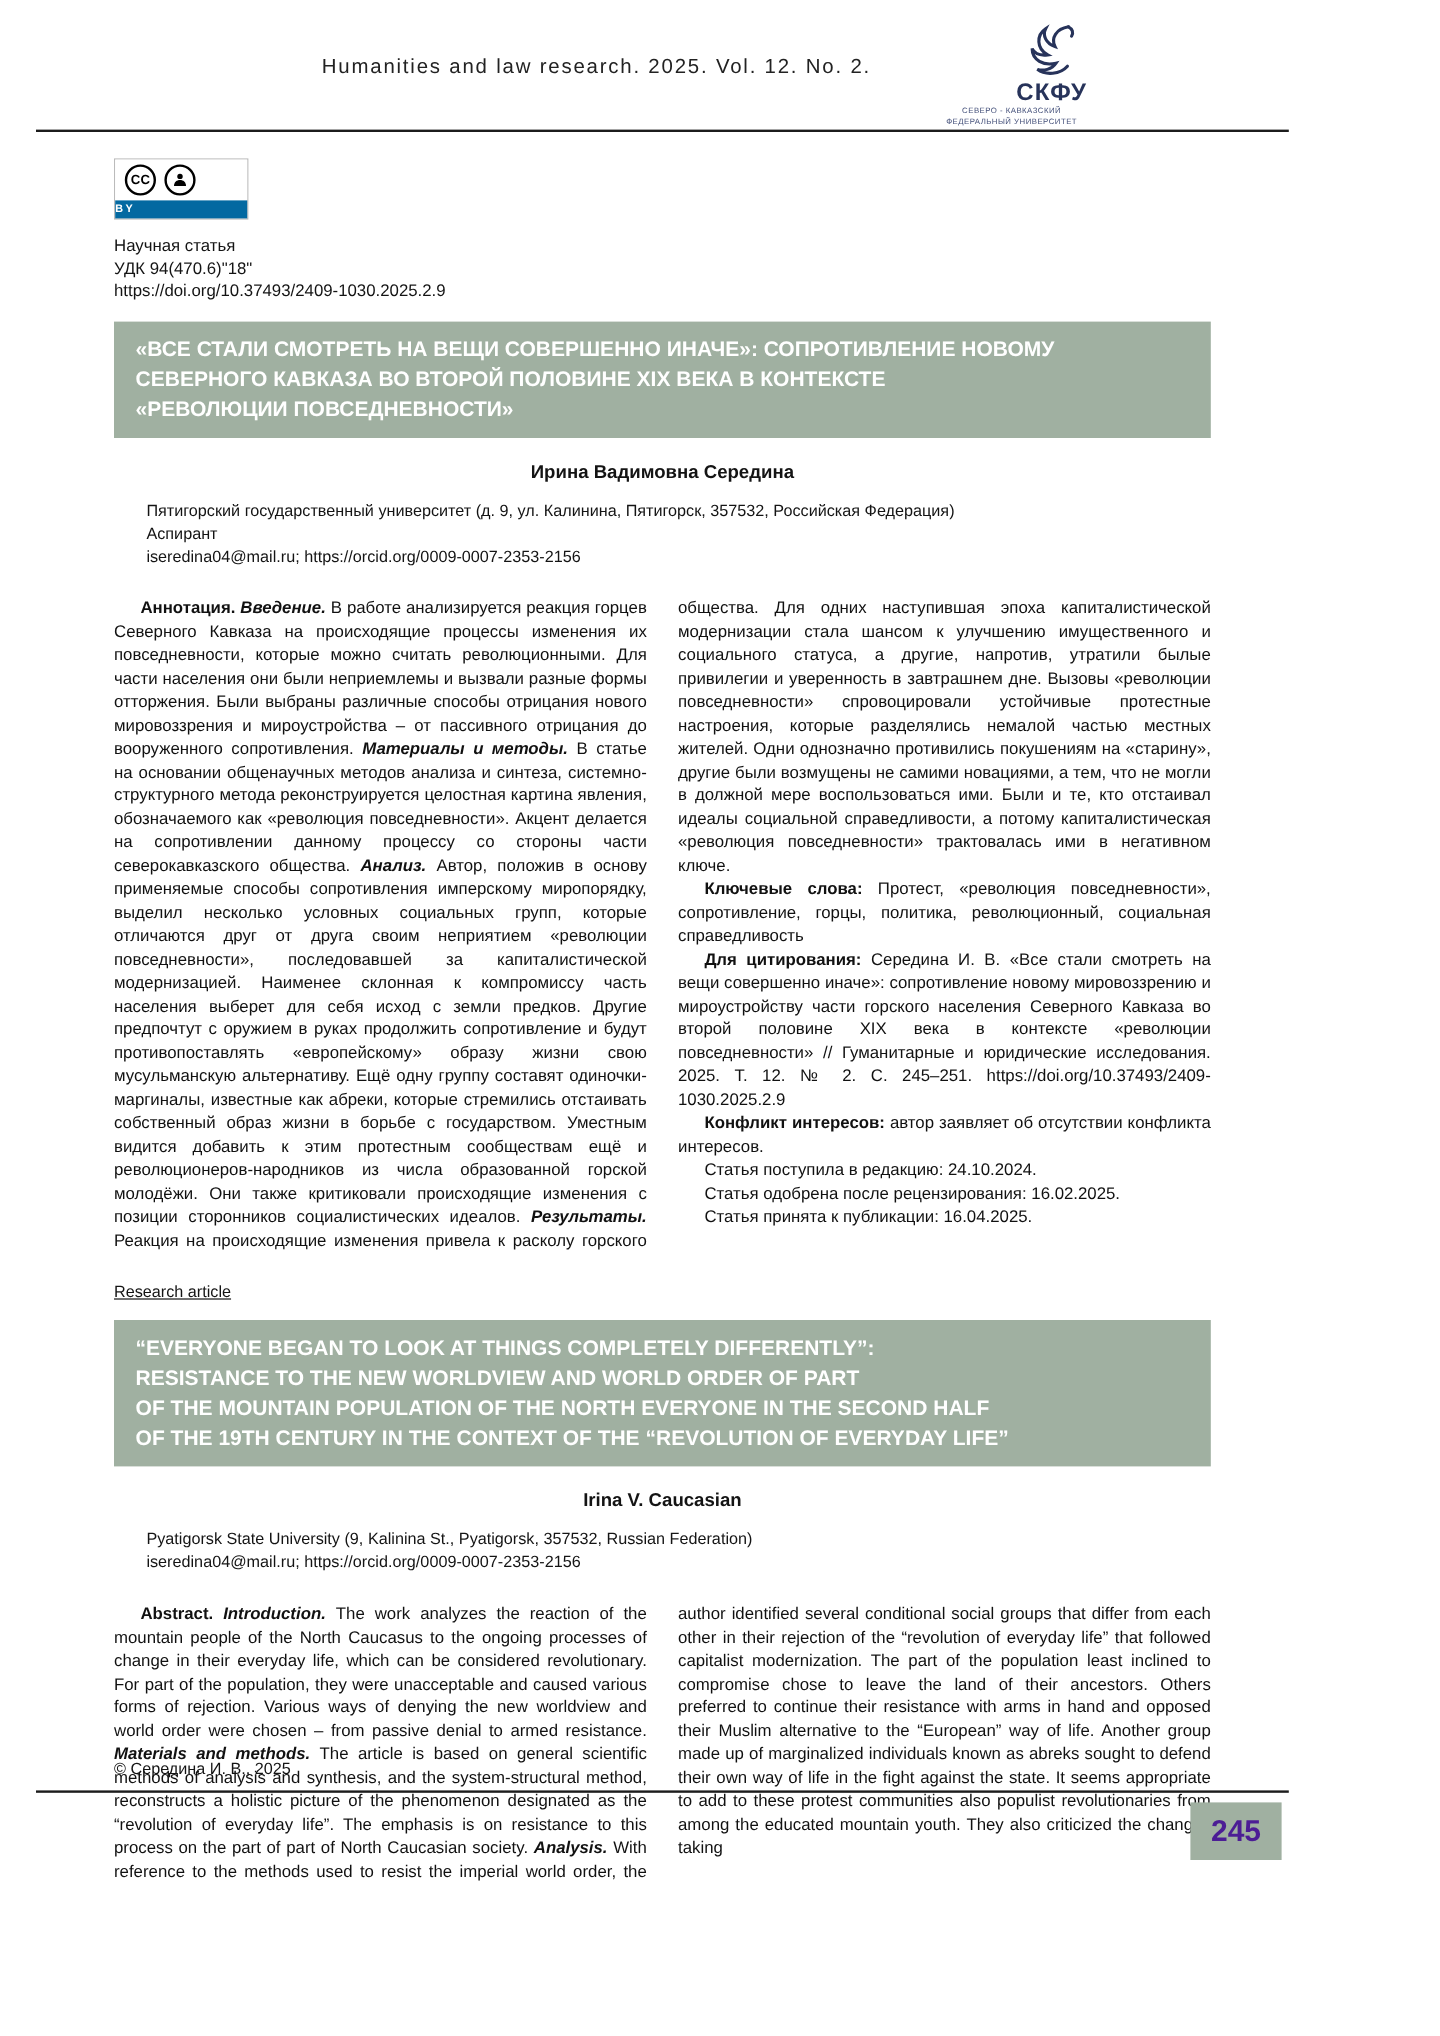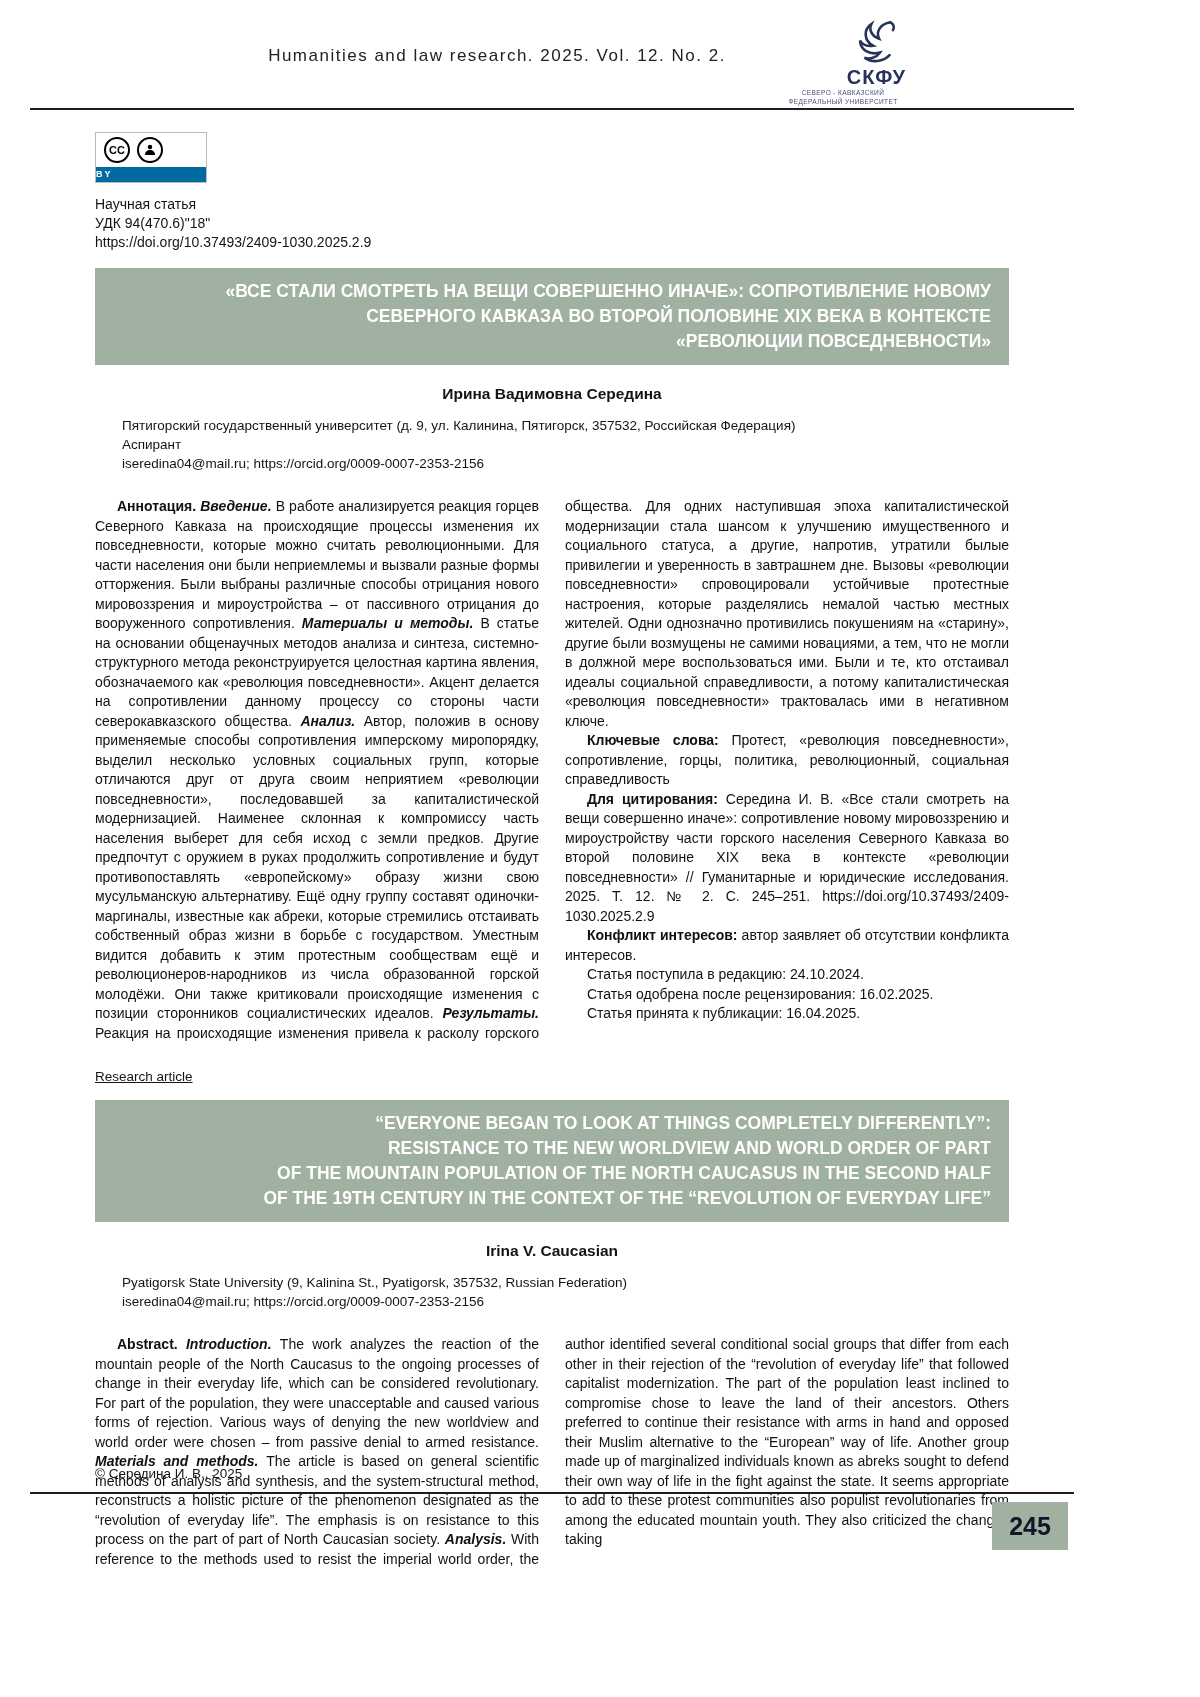"«ВСЕ СТАЛИ СМОТРЕТЬ НА ВЕЩИ" .title-band { text-align: right -> left }
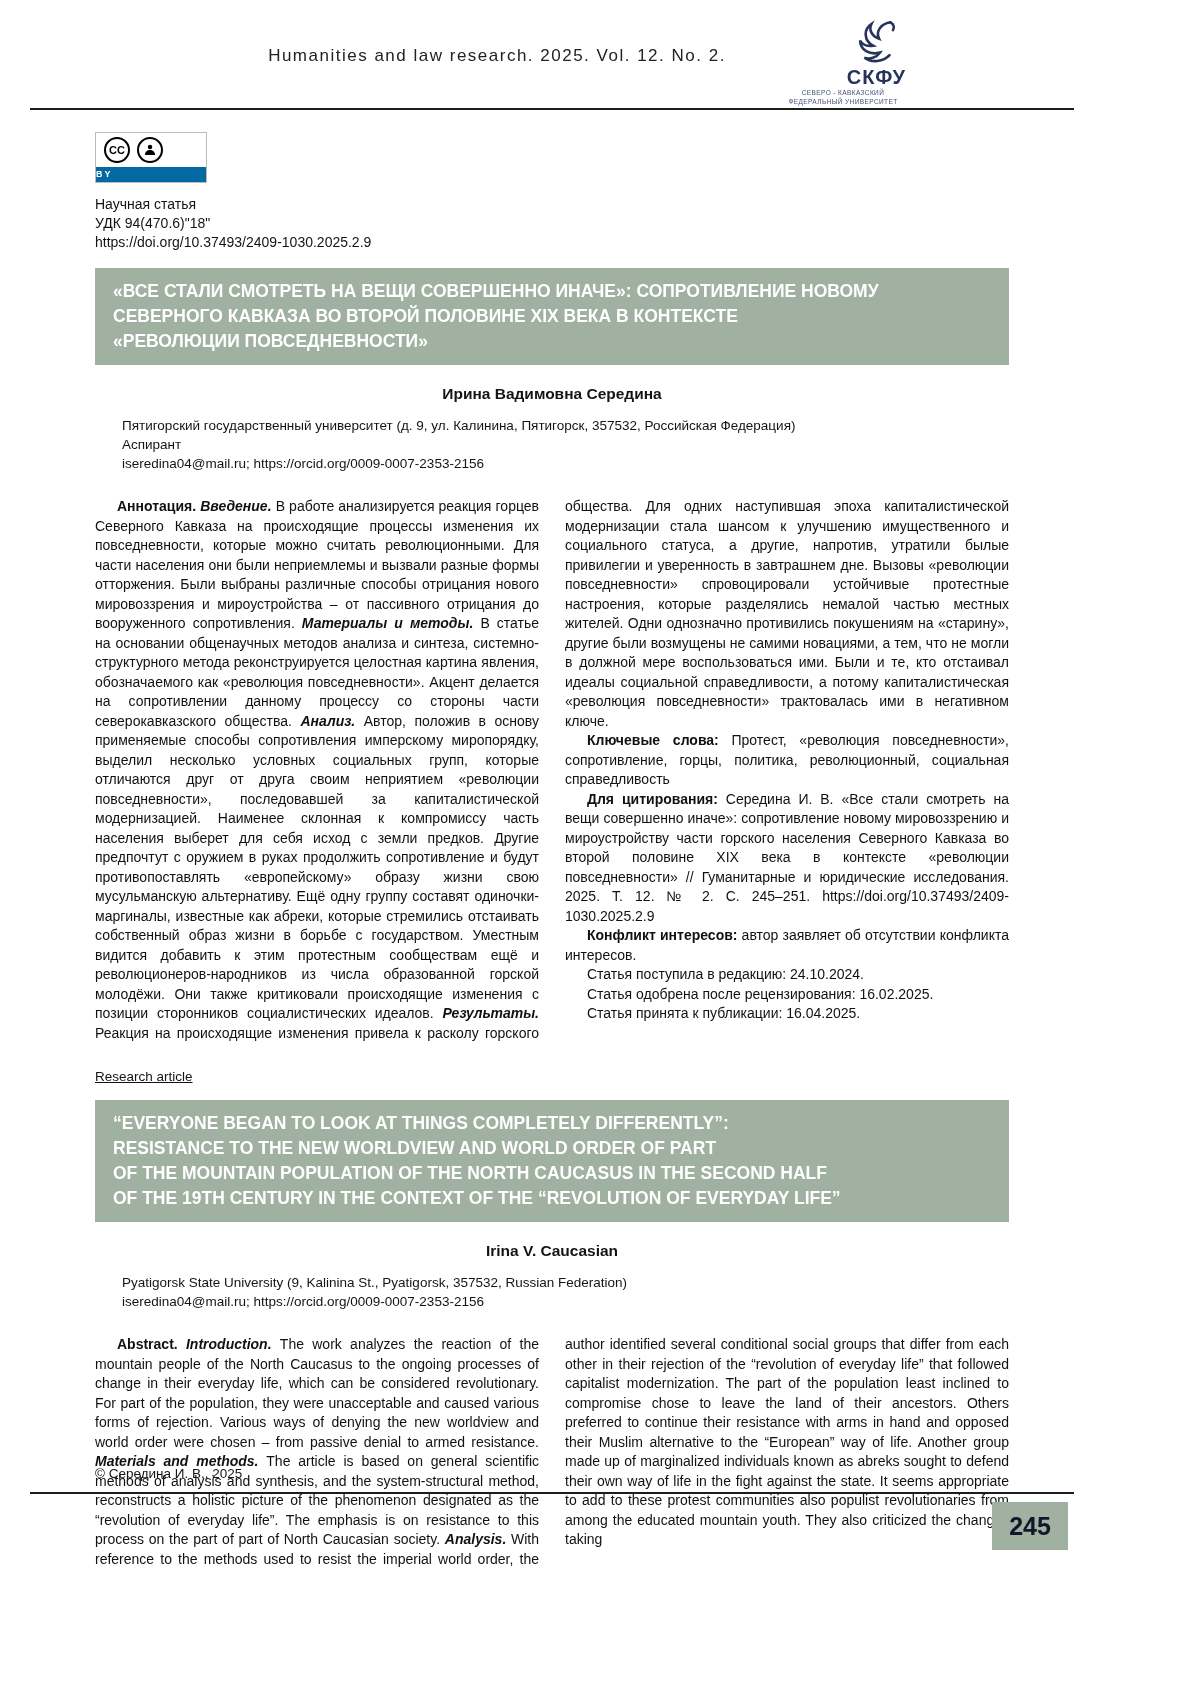"OF THE MOUNTAIN POPULATION OF" div { text: CAUCASUS -> EVERYONE }
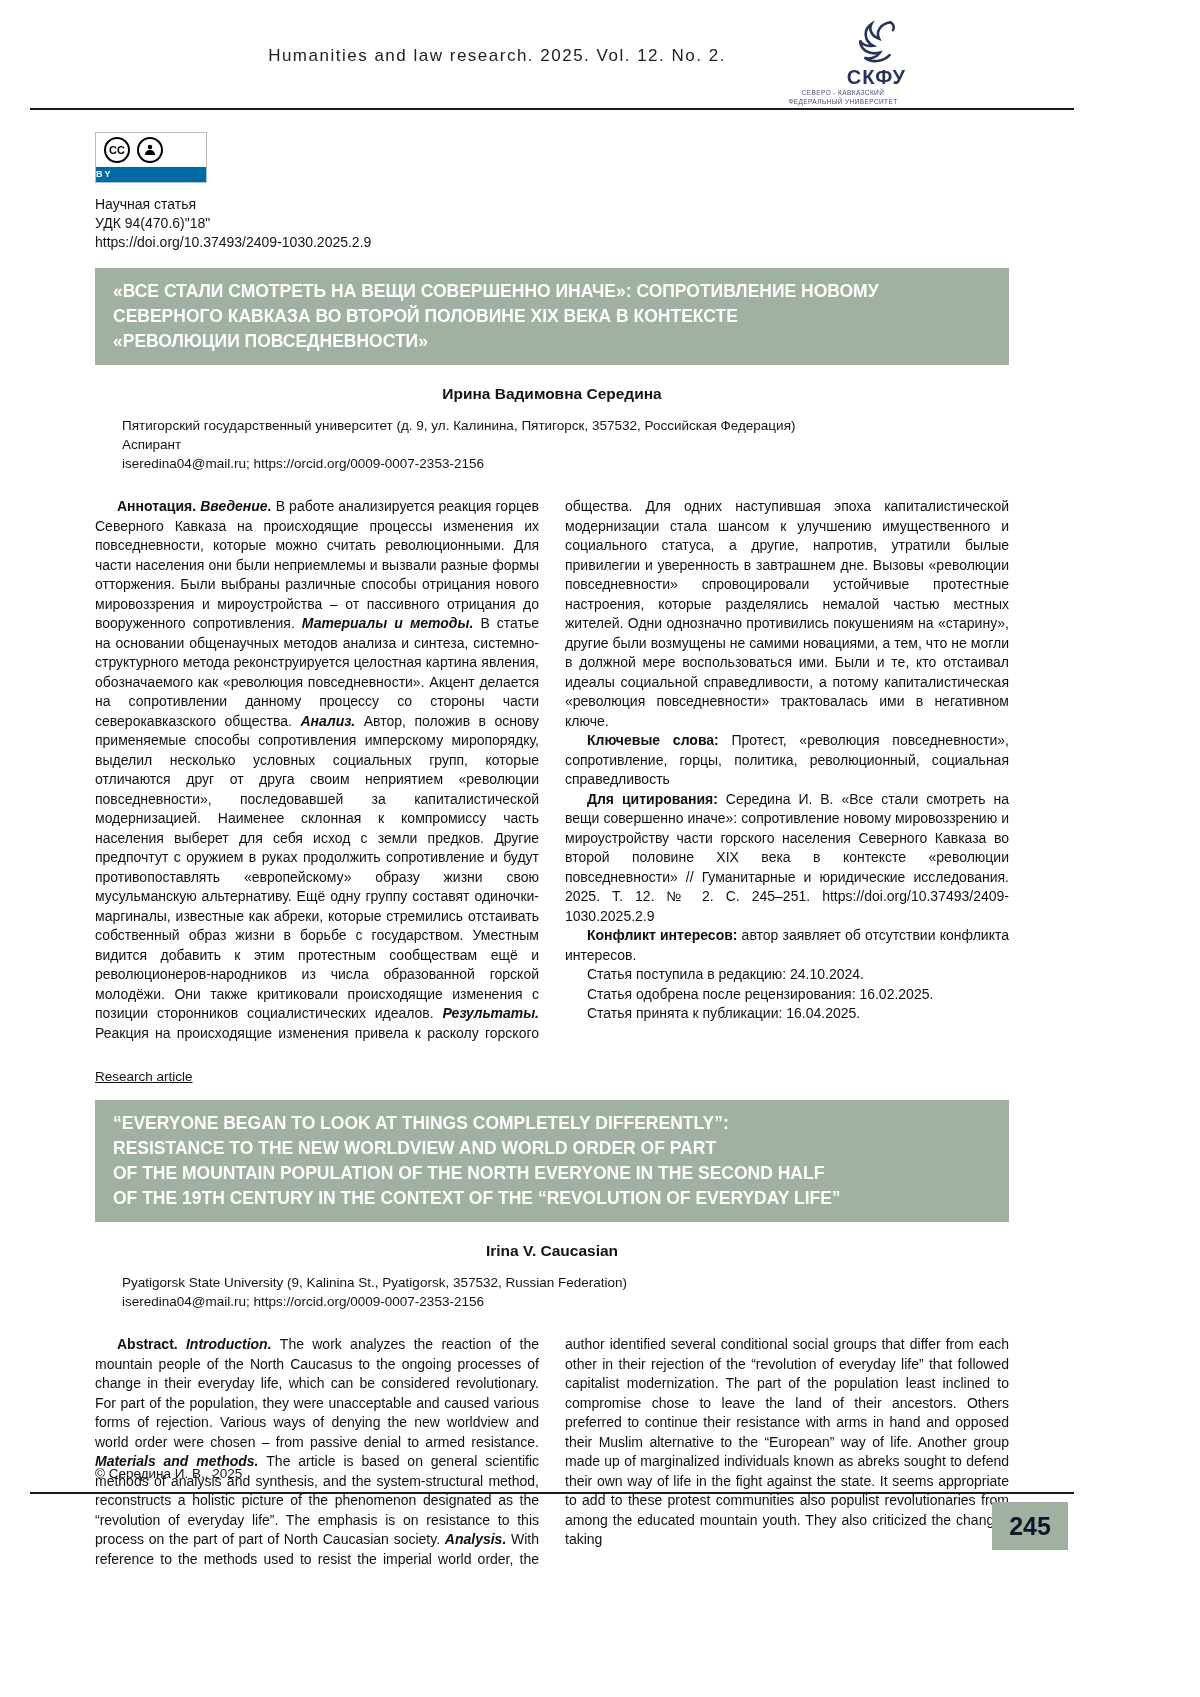"245" .page-num-box { color: #0f172a -> #4c1d95 }
